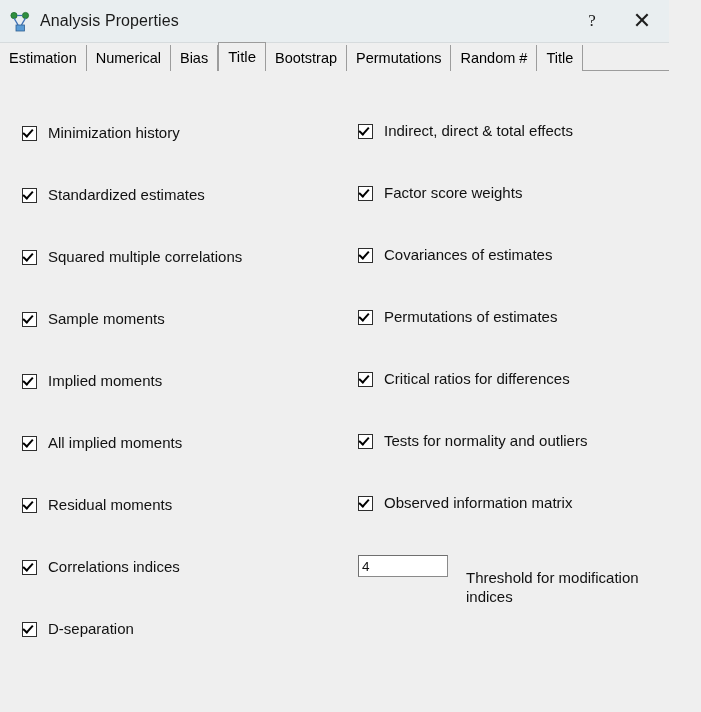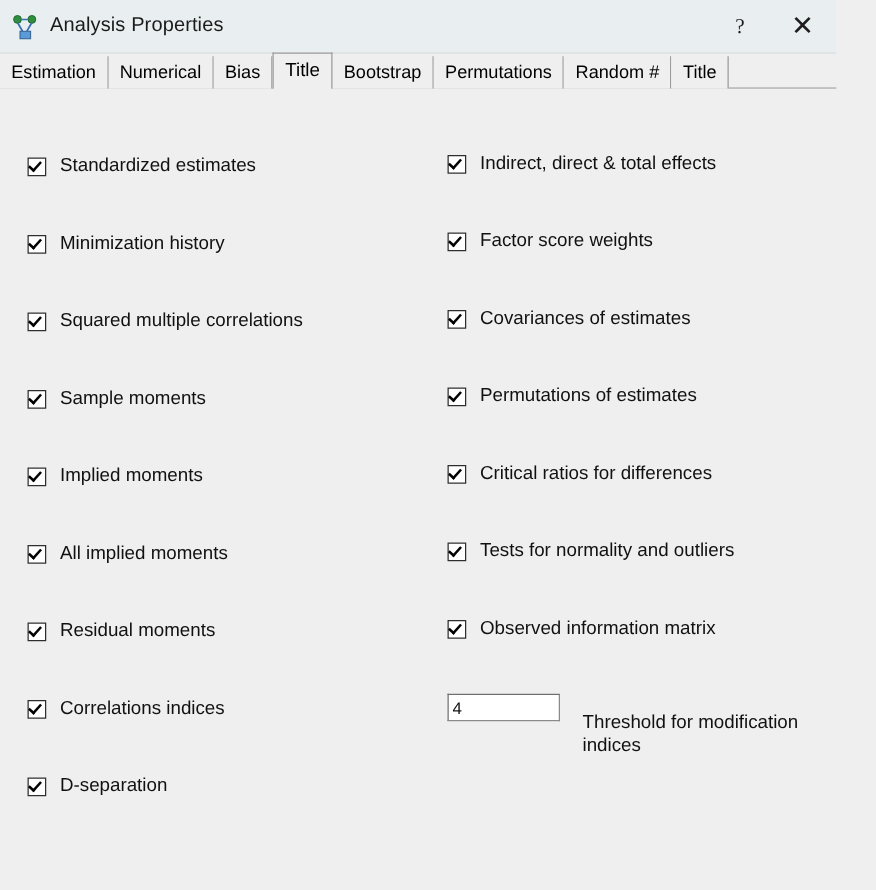"Standardized estimates" div.cb-row { order: before "Minimization history" -> after "Minimization history" }
